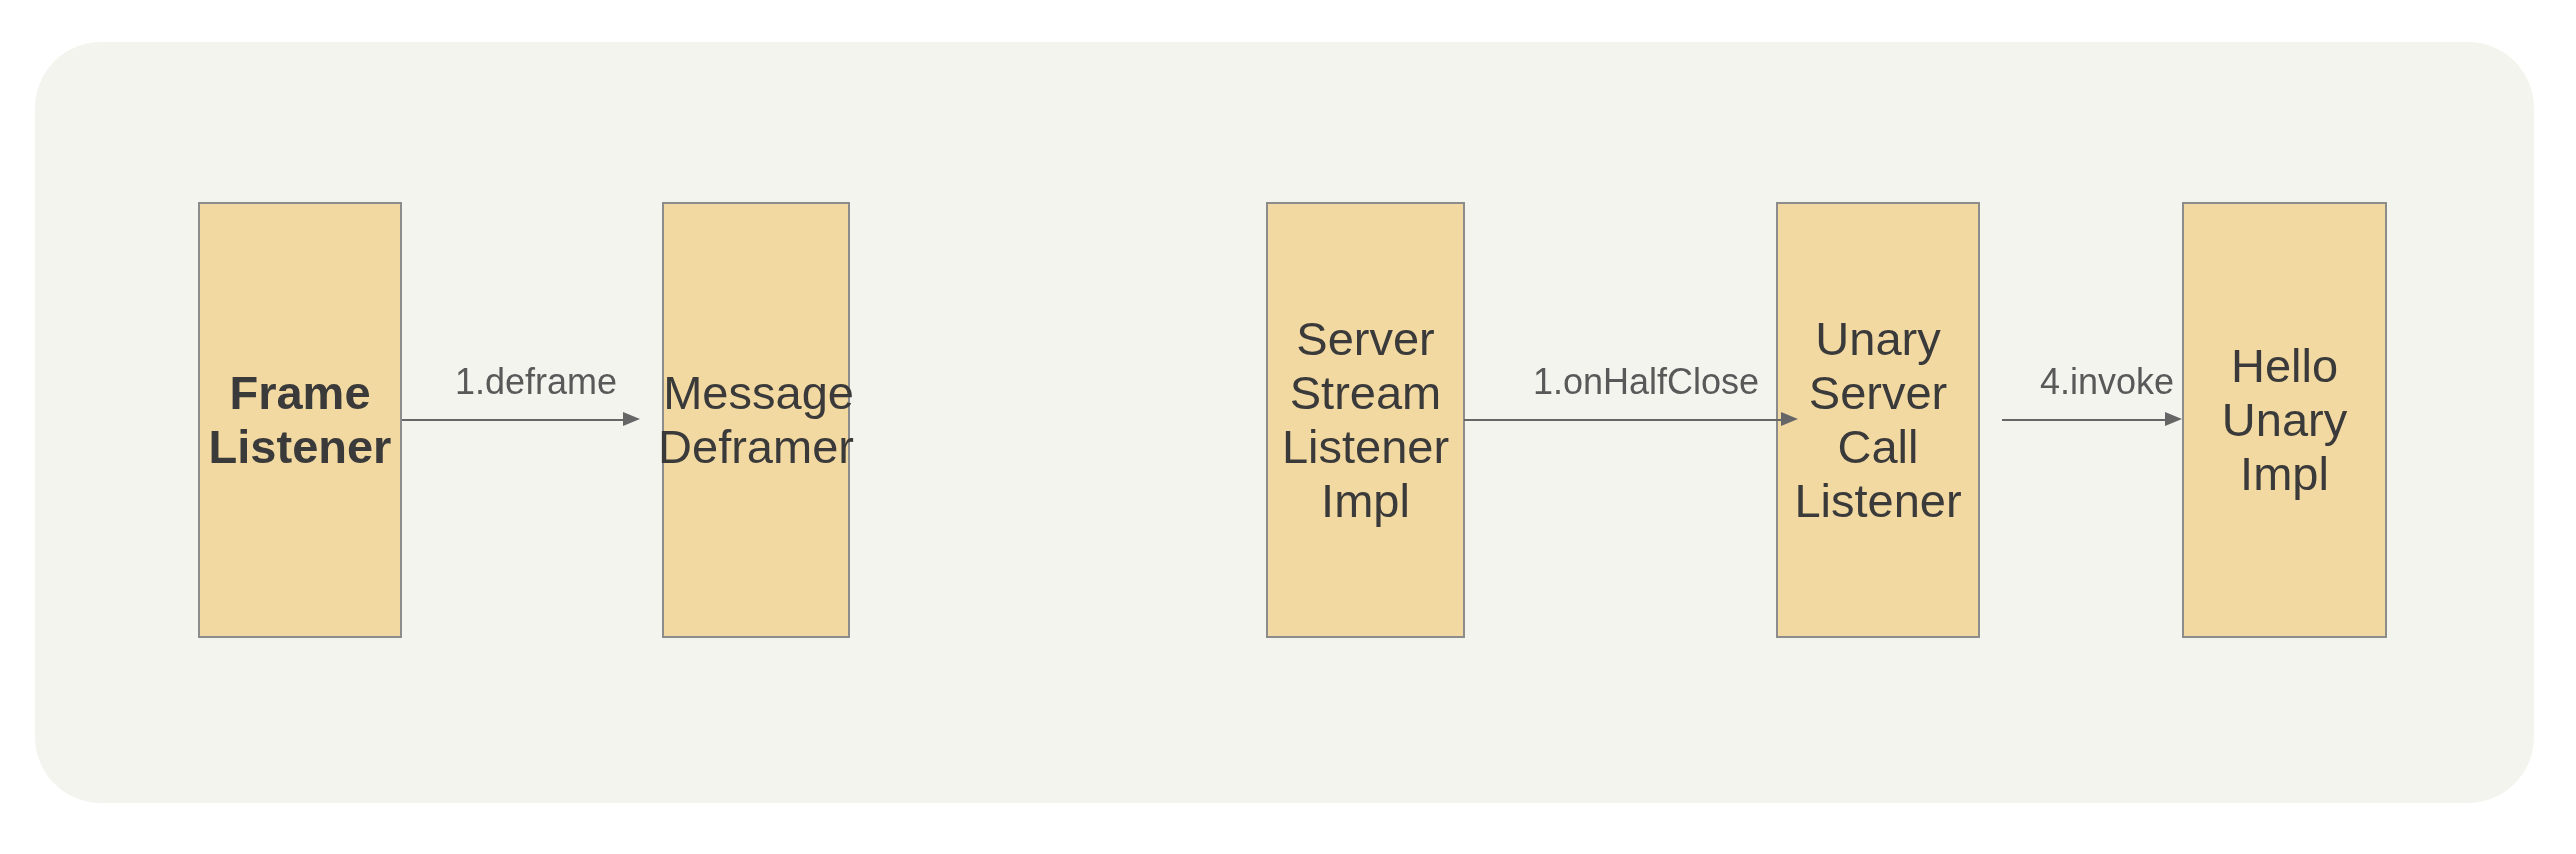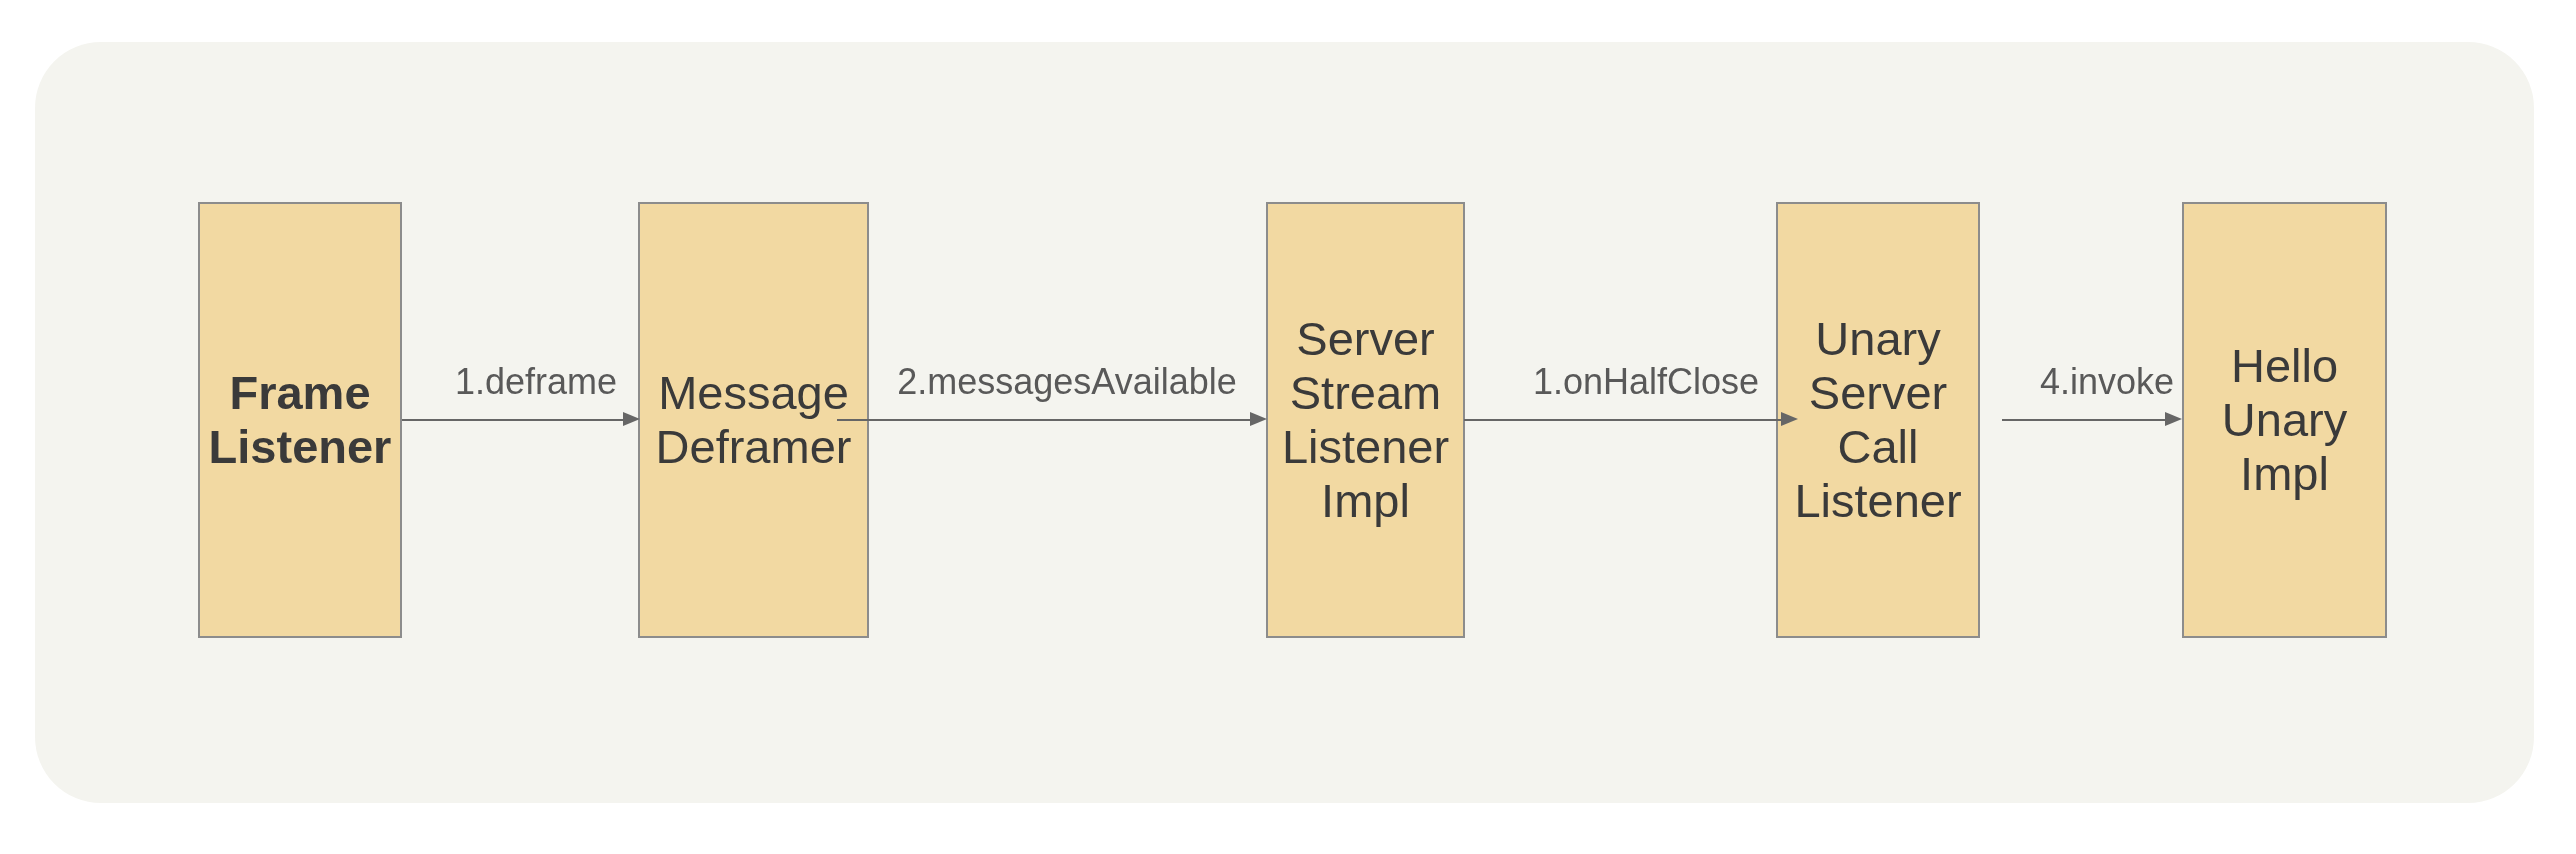"Message" .n2 { left: 638px -> 662px; text-align: none -> right; width: 231px -> 188px }
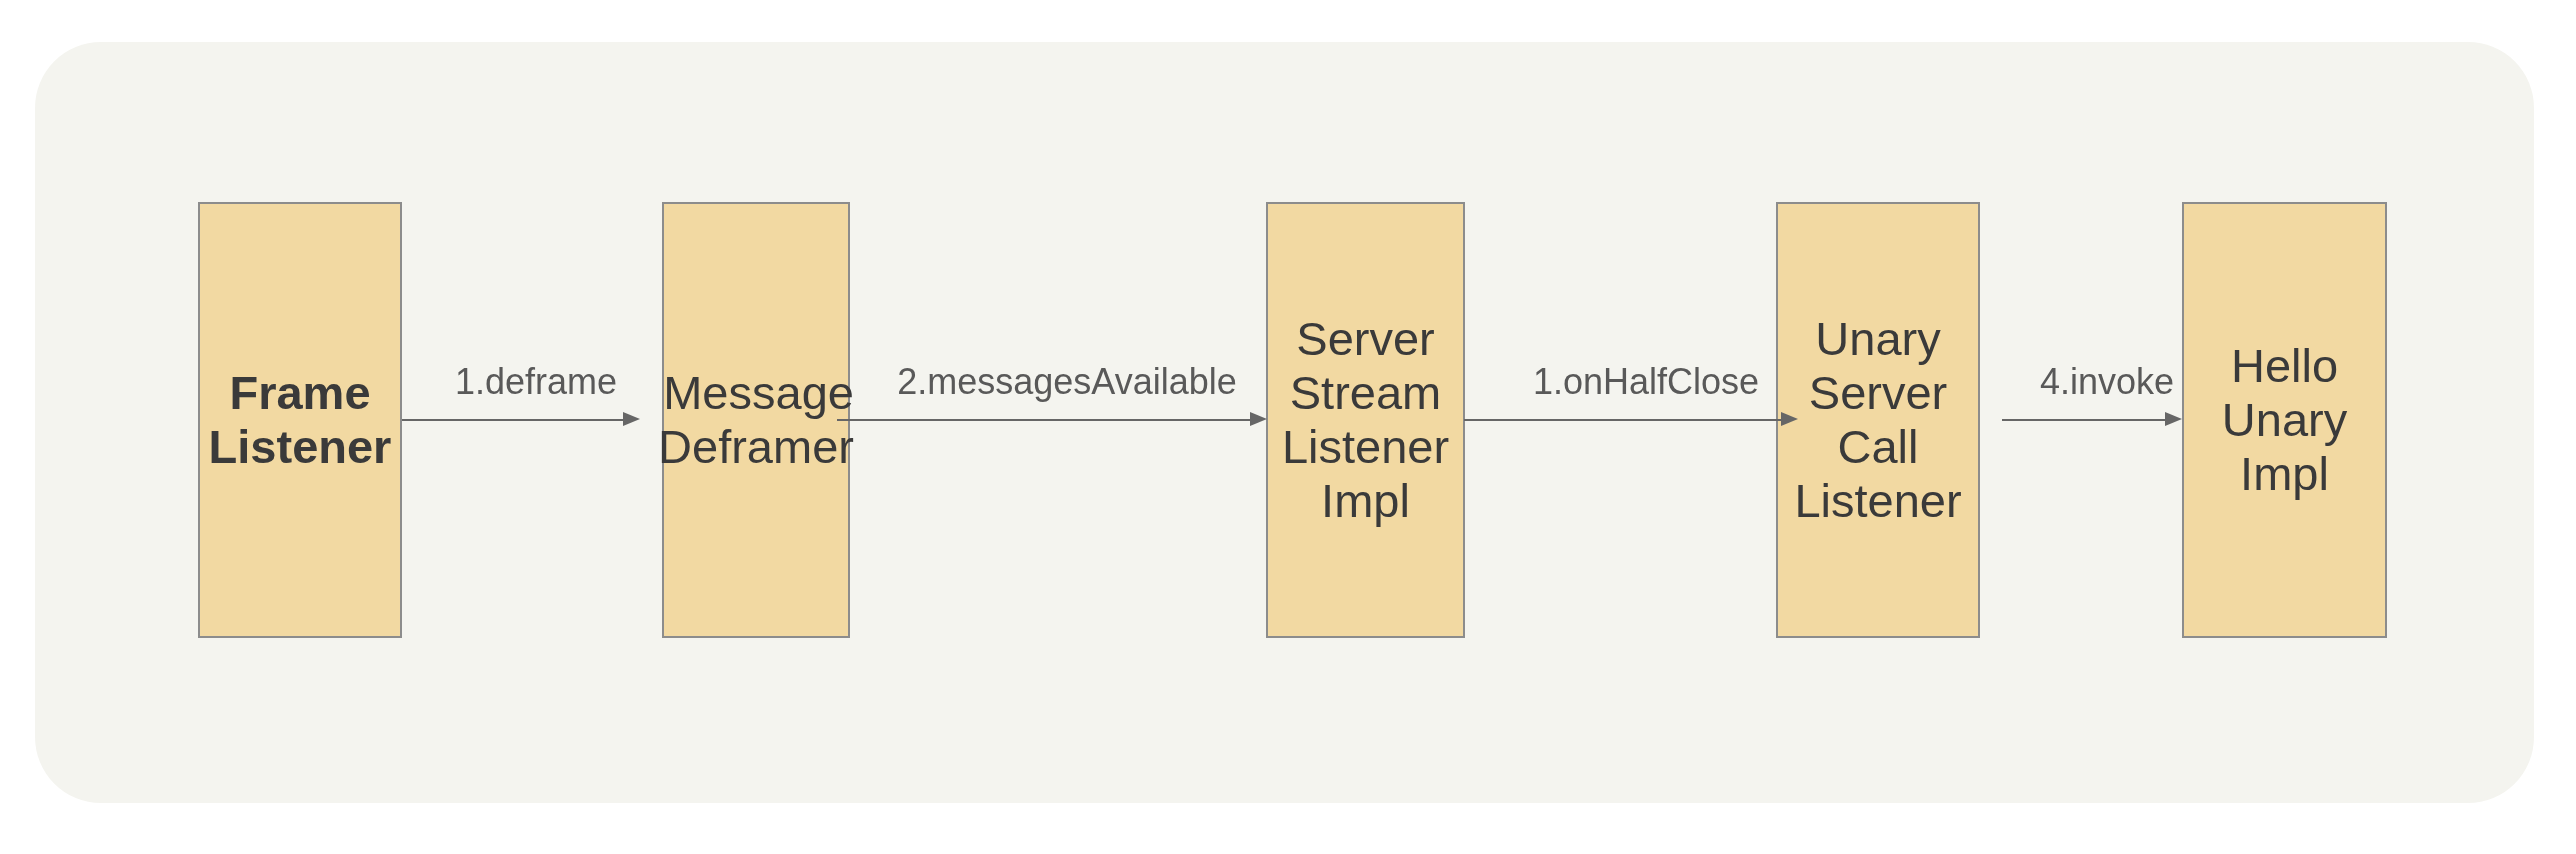"2.messagesAvailable" div.edge { html: <div> <span>2.messagesAvailable</span> <div></div> <div></div> </div> -> none }
